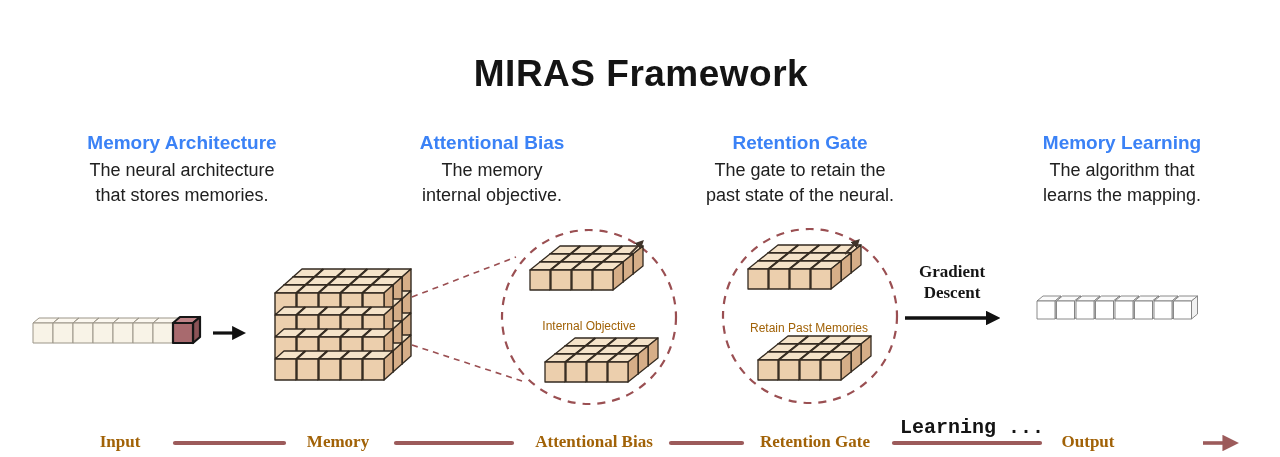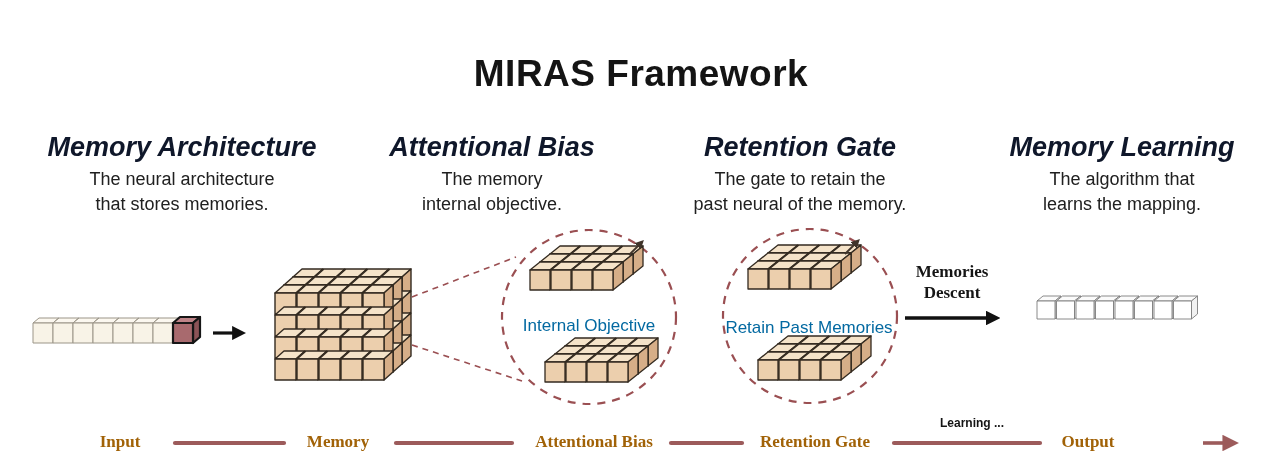"Memory Architecture" .col-heading { color: #0f172a -> #3b82f6; font-size: 27px -> 19px; font-style: italic -> none }
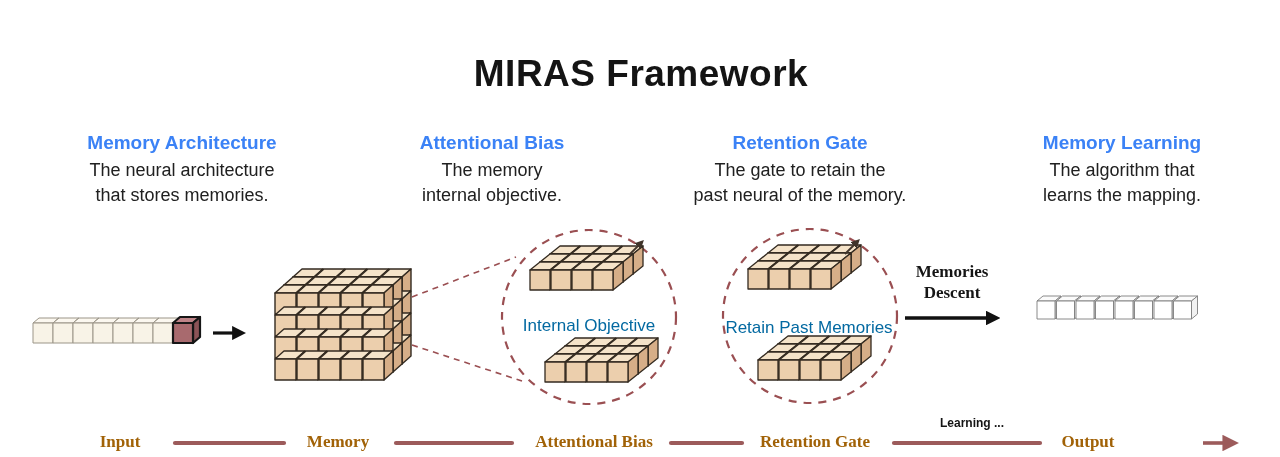"The gate to retain the" div.col-desc { text: neural of the memory -> state of the neural }
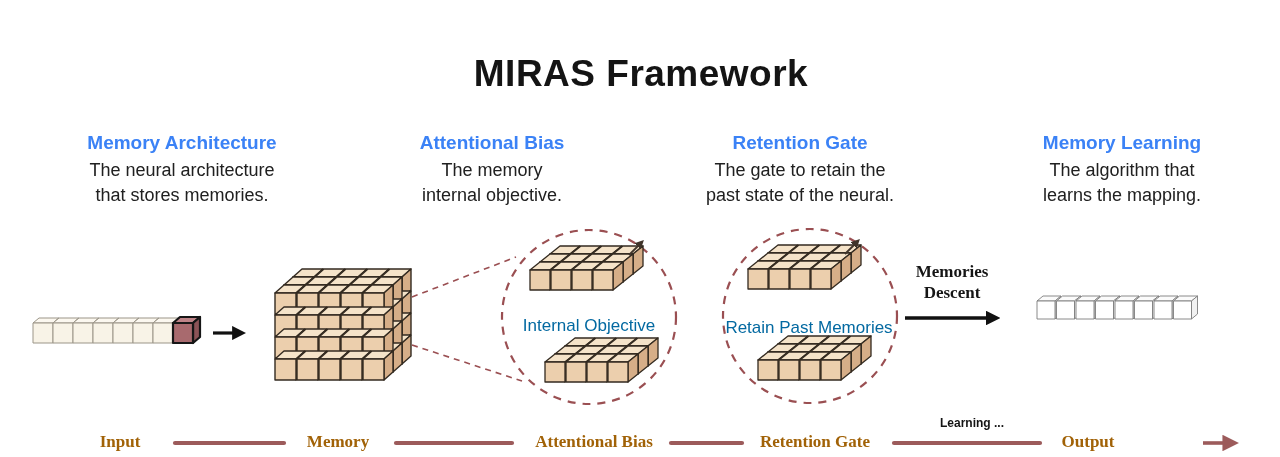"Memories" div.gd-label { text: Memories -> Gradient }
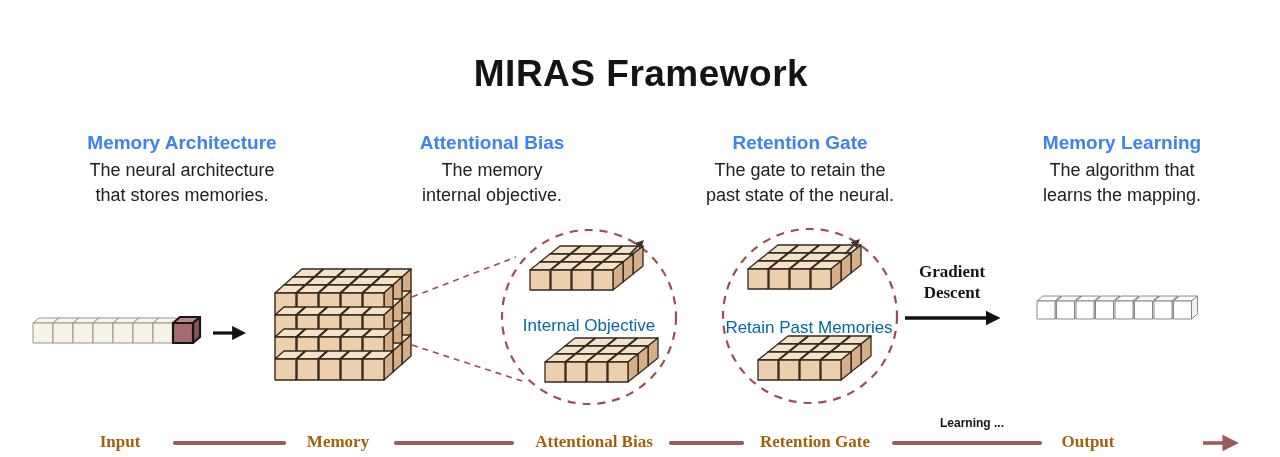"Internal Objective" .circle-label { color: #0369a1 -> #a16207; font-size: 17px -> 12px }
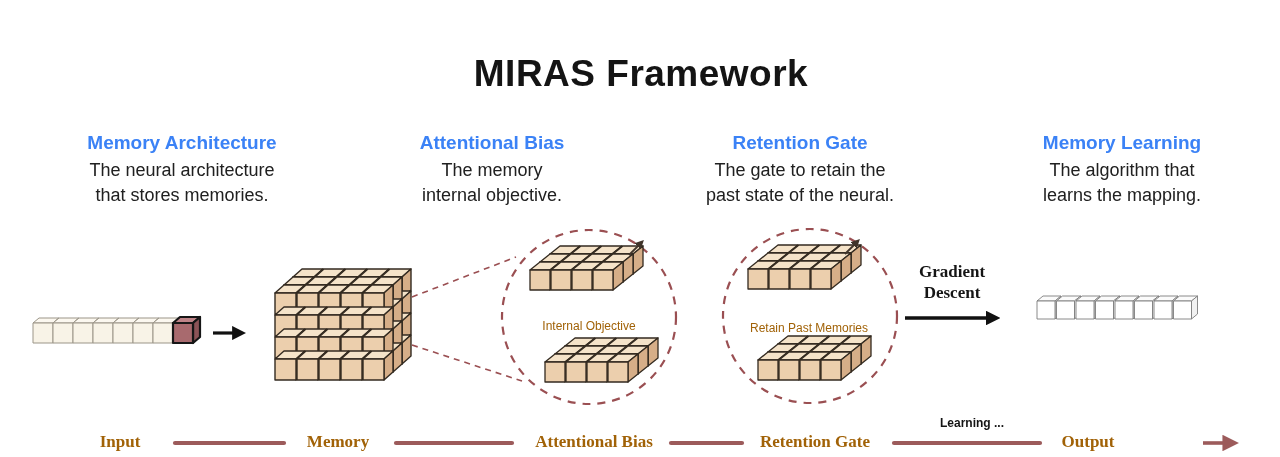"Learning ..." .learning-label { font-family: Liberation Sans, sans-serif -> Liberation Mono, monospace; font-size: 12px -> 20px }
